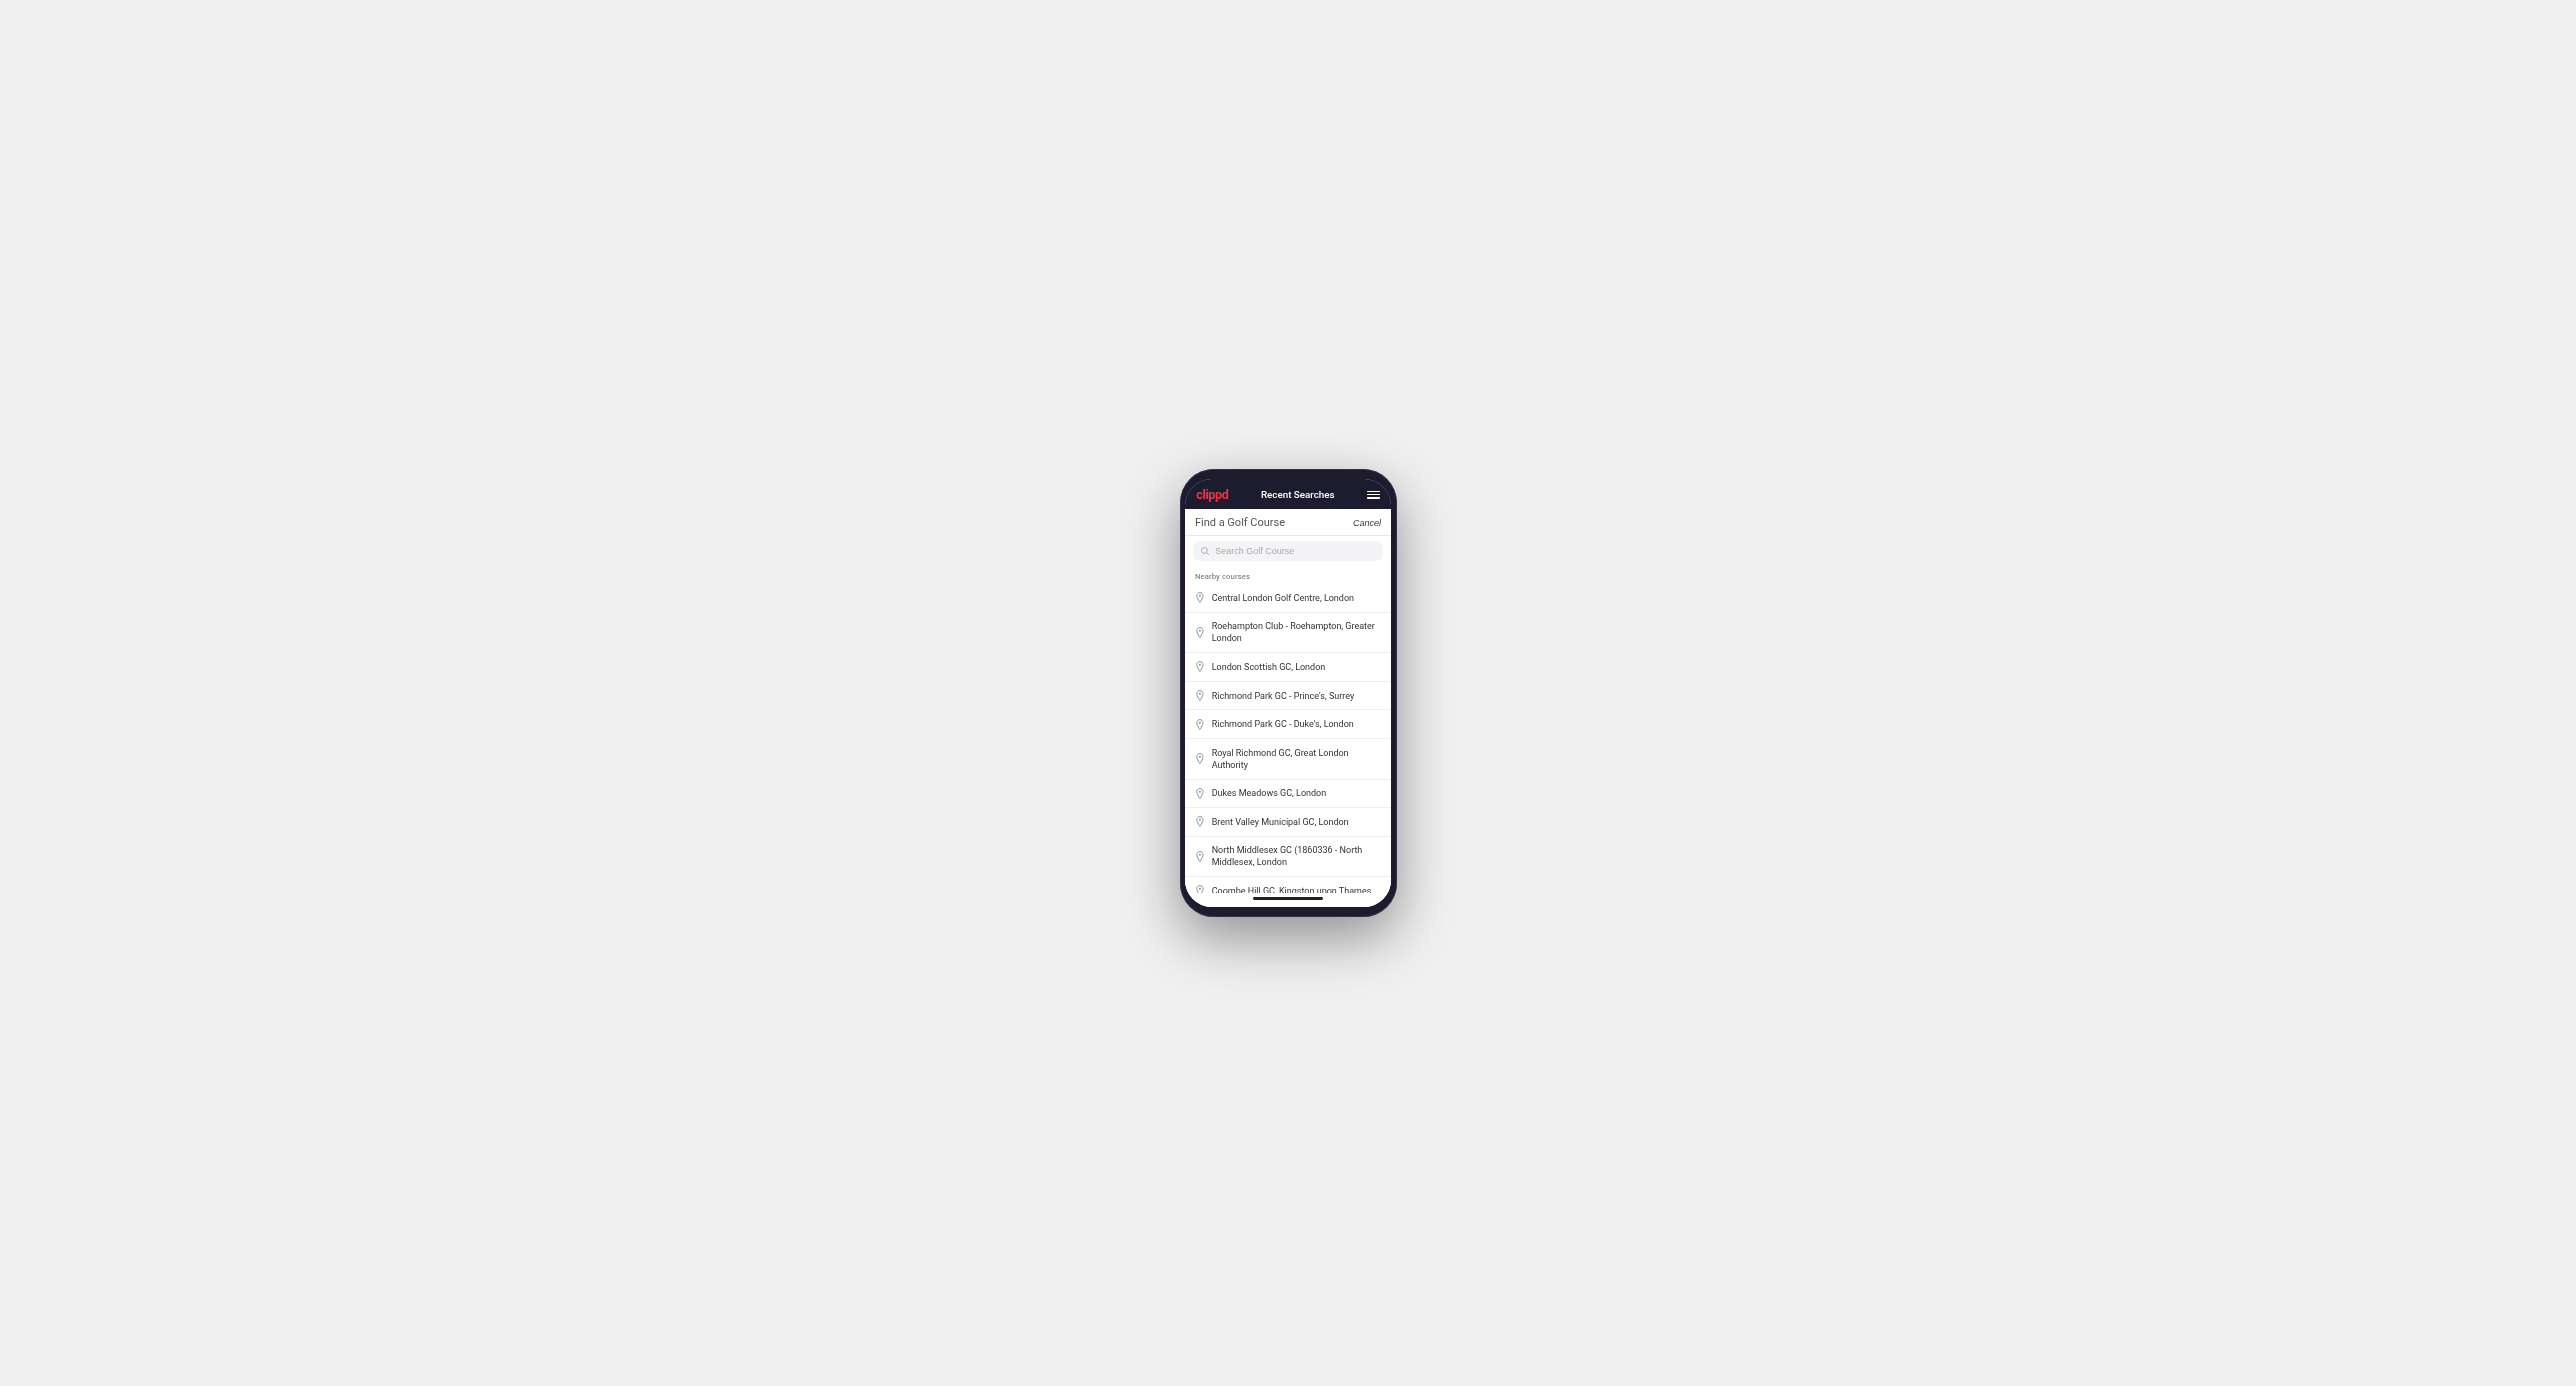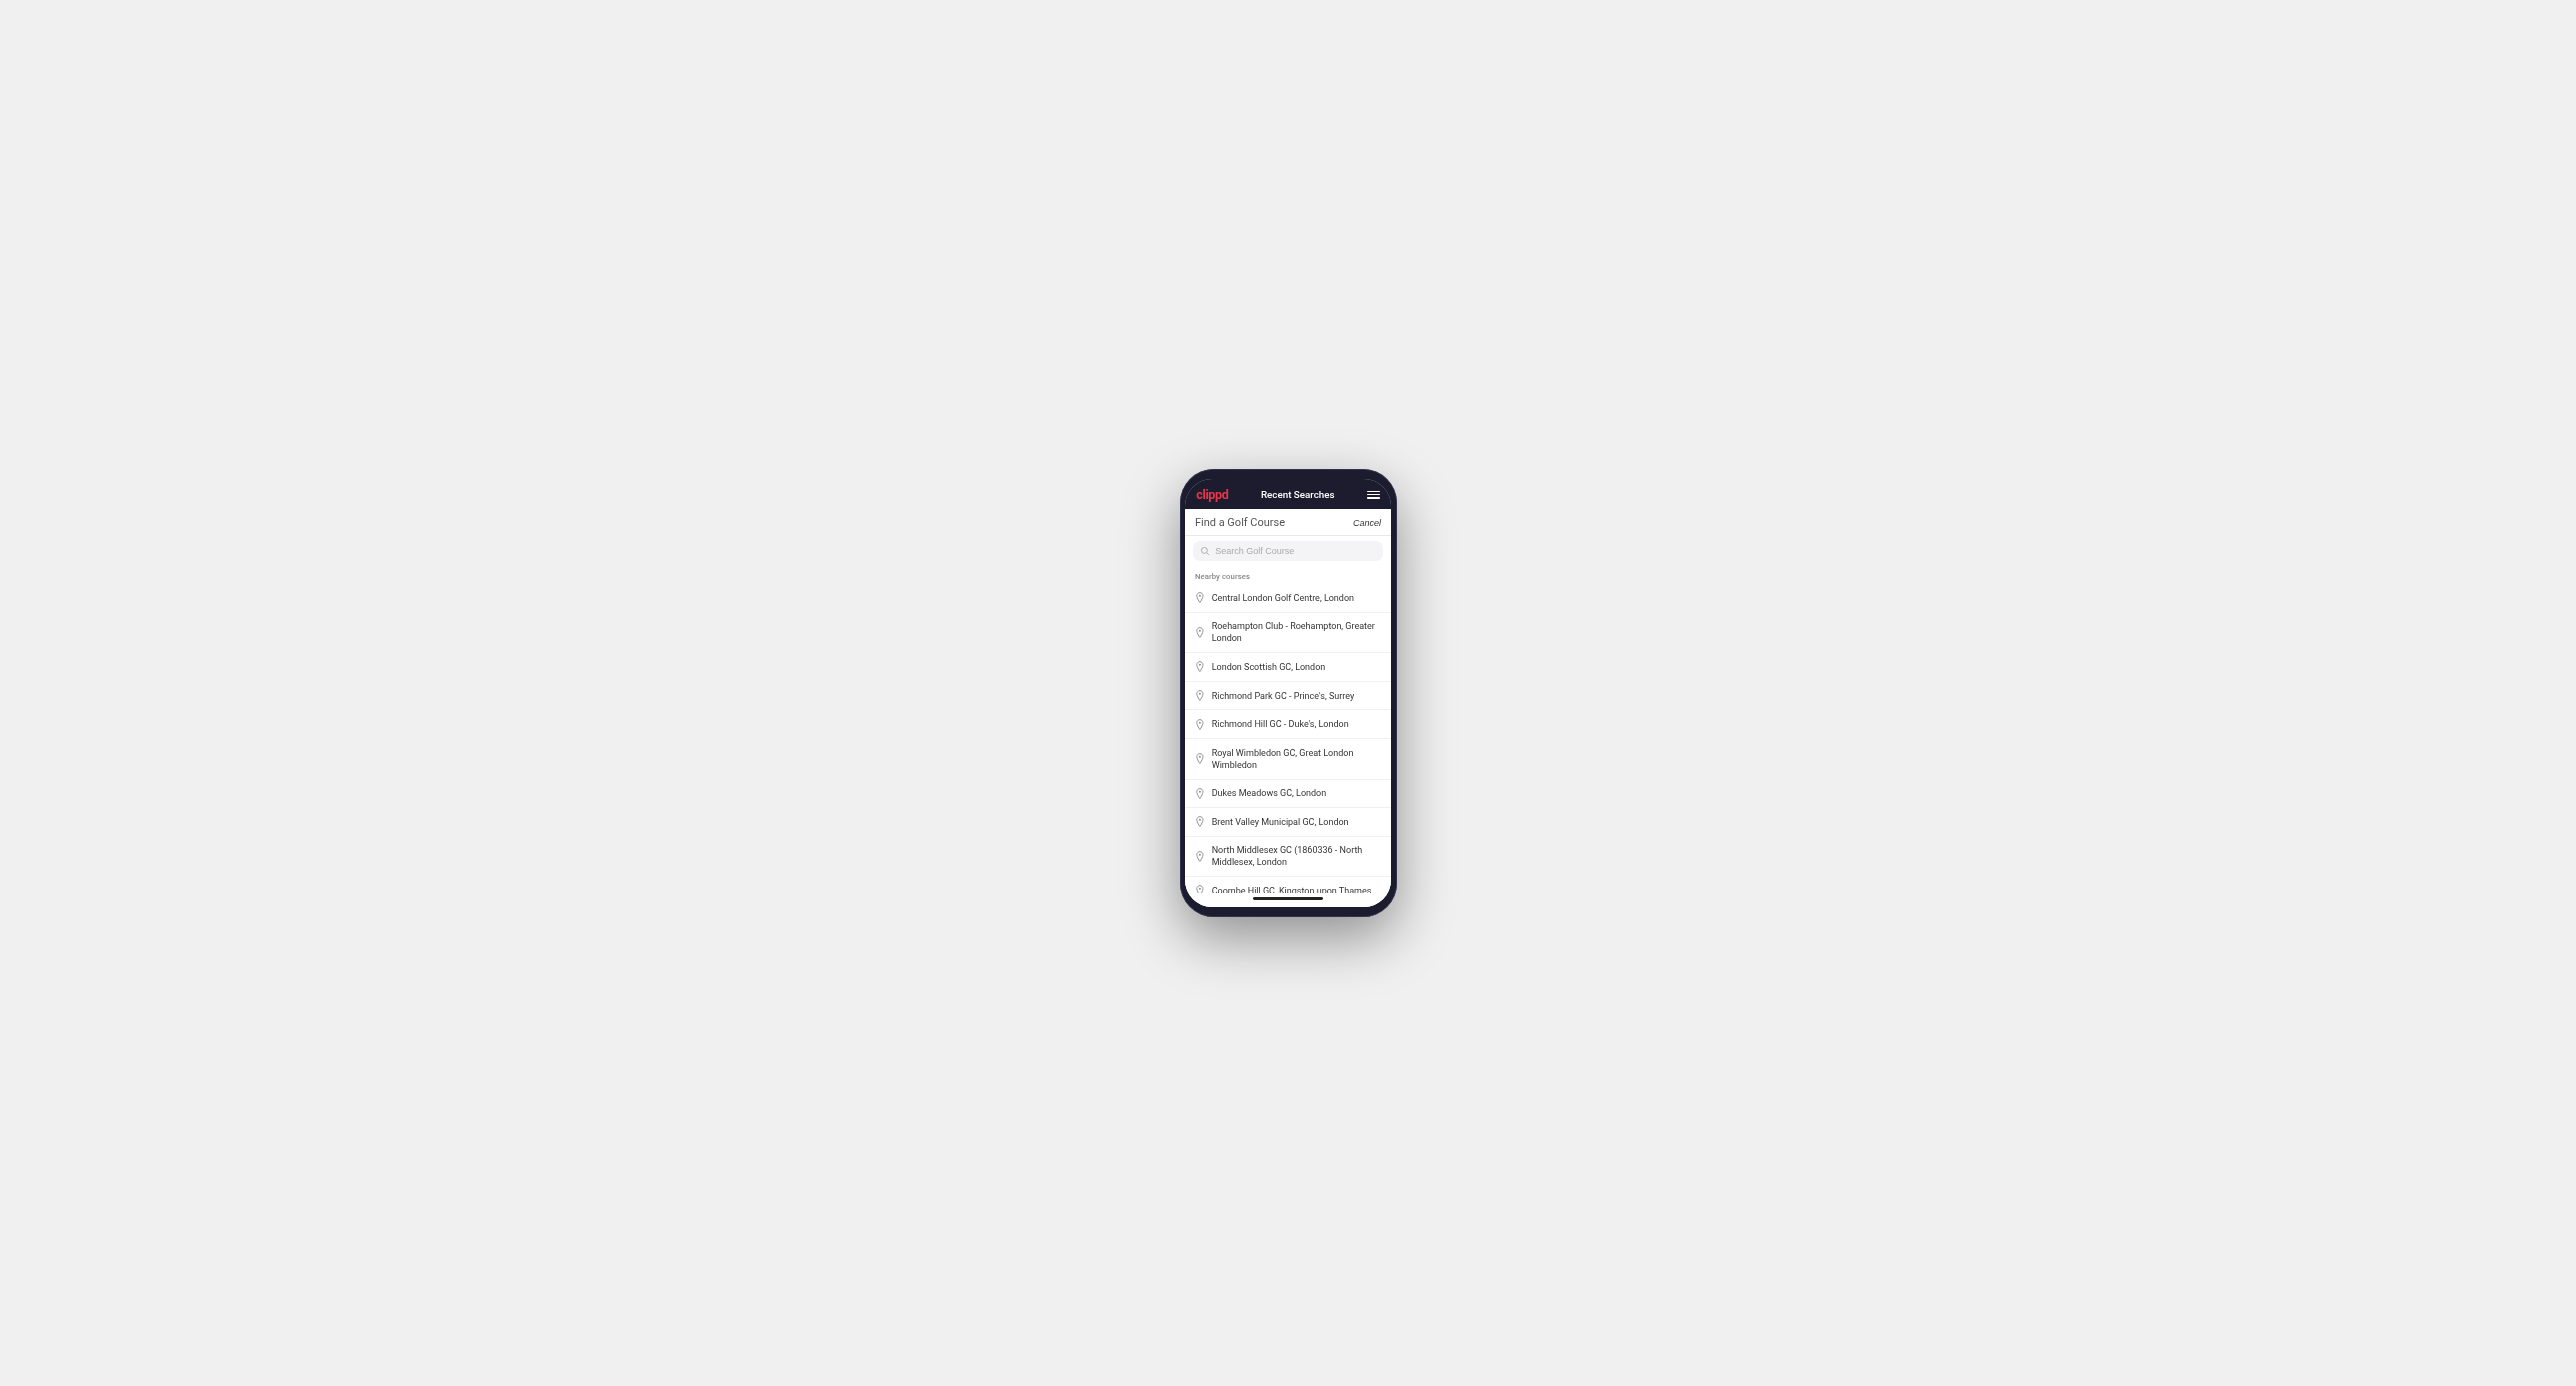"Richmond Hill GC - Duke's," span.course-name { text: Hill -> Park }
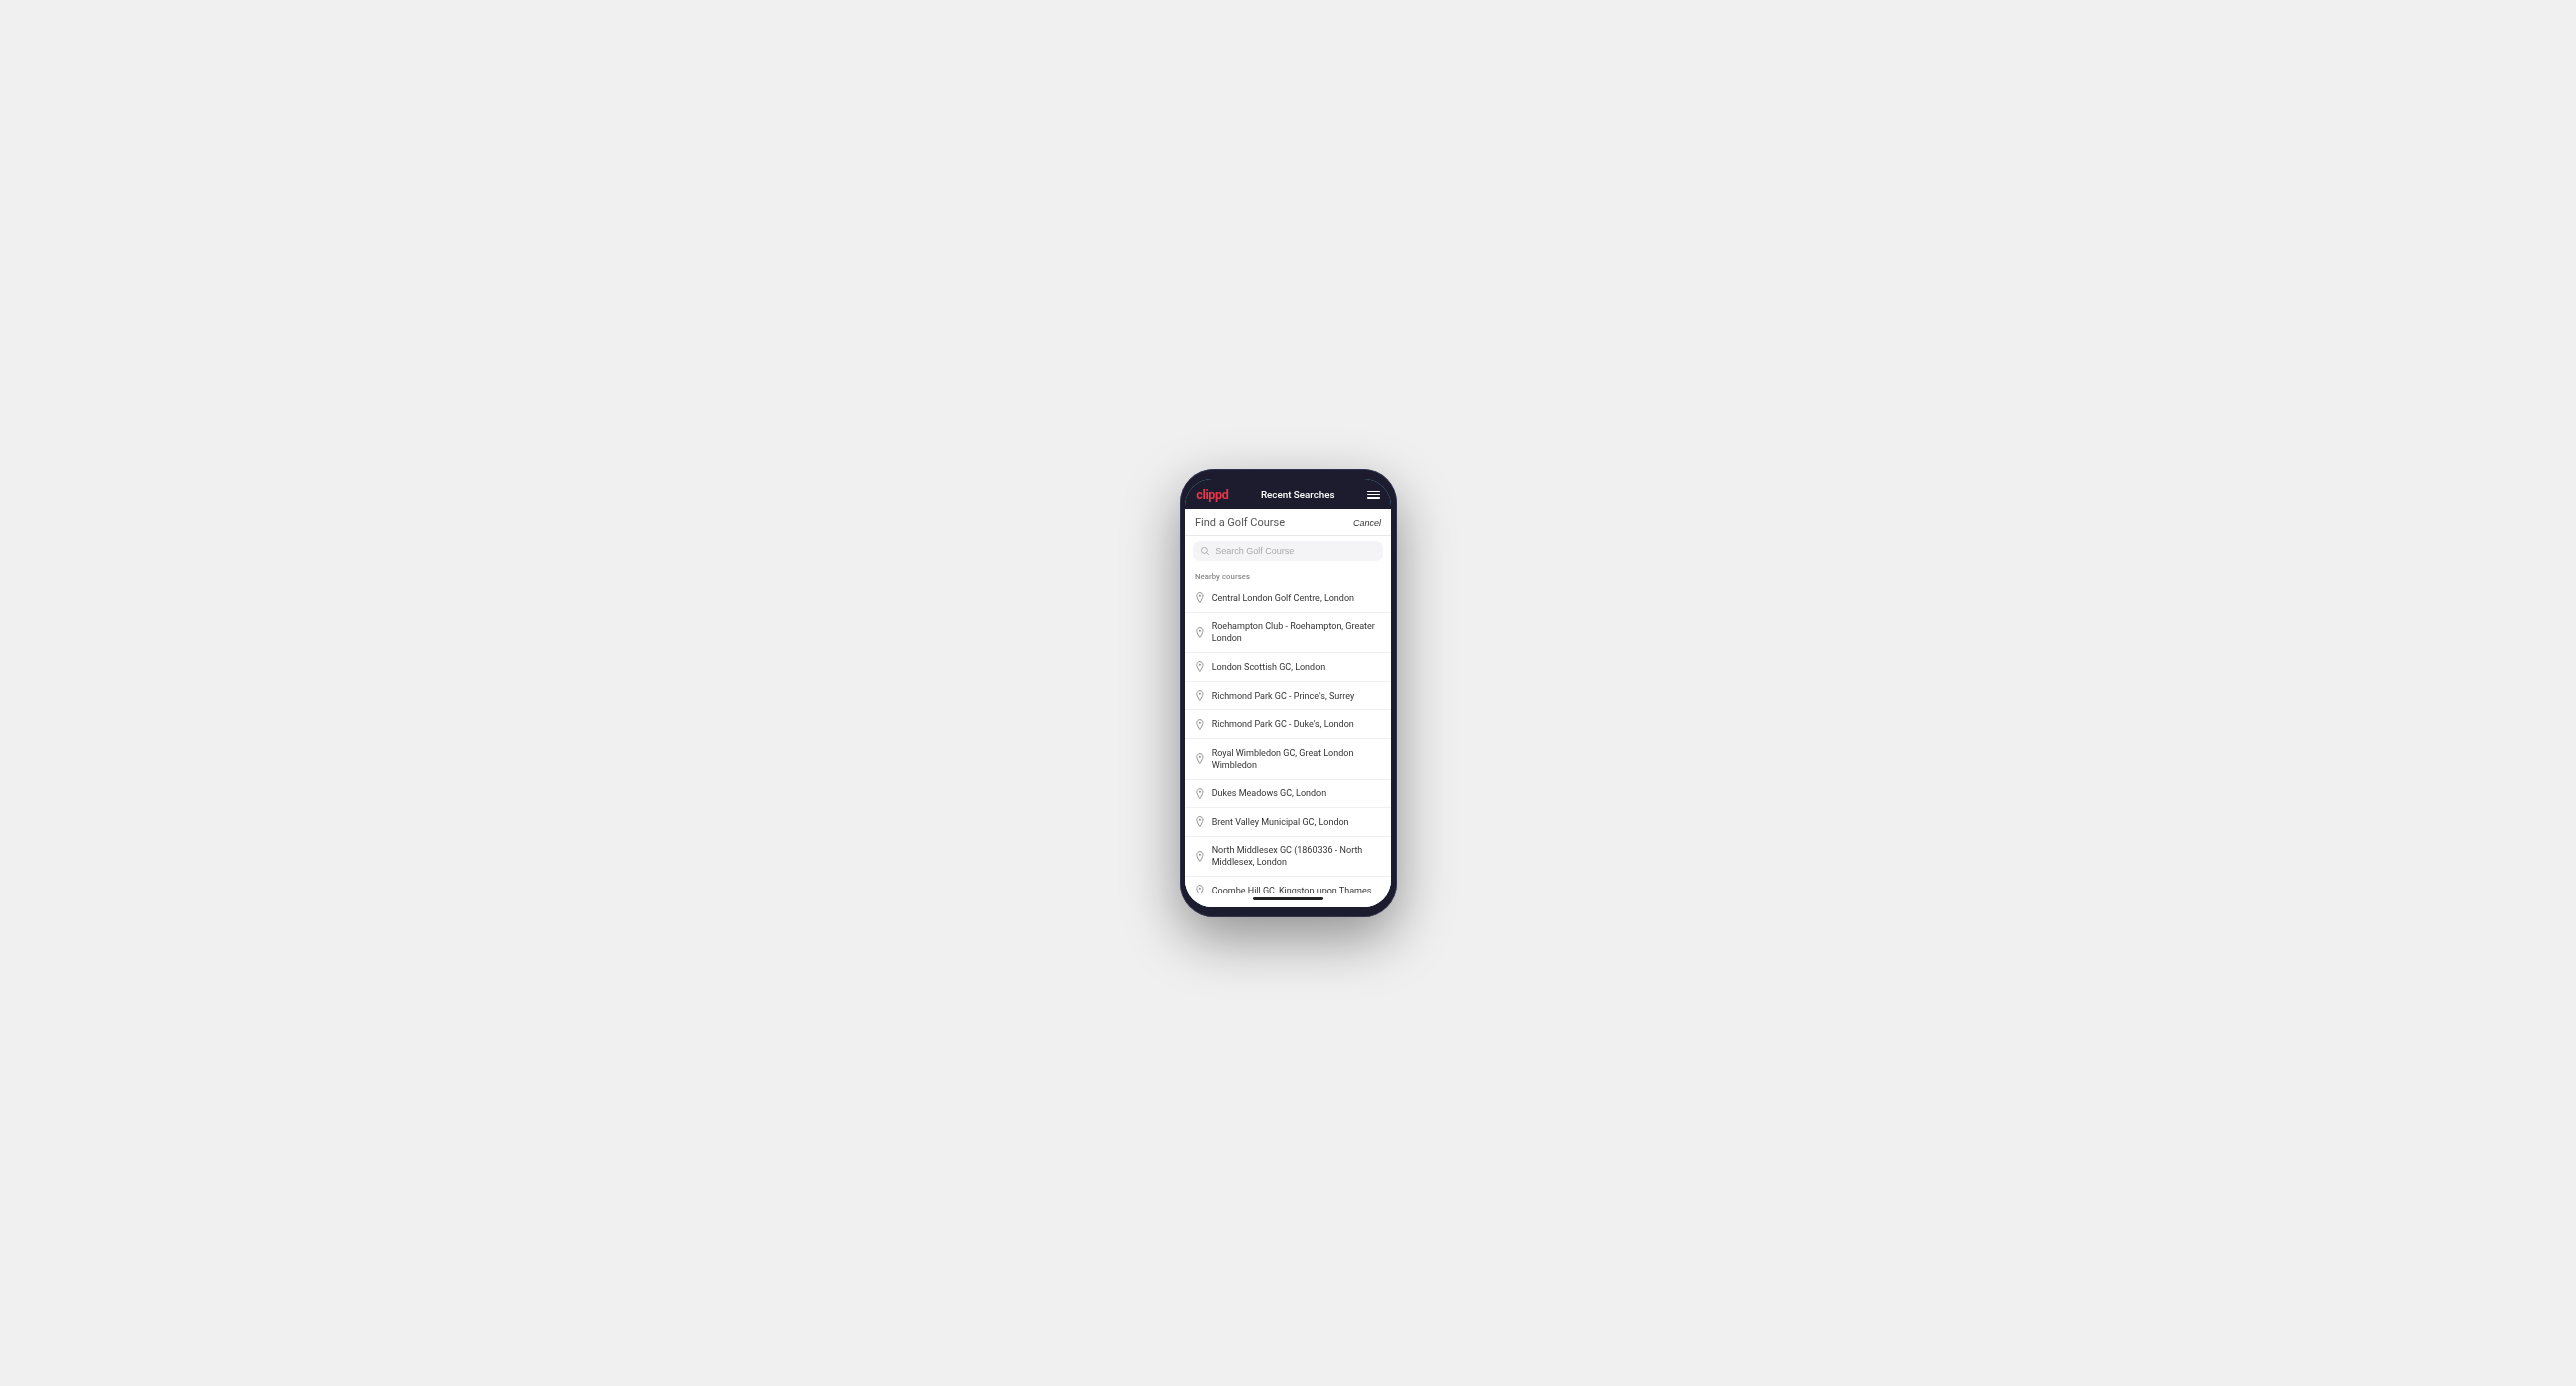"Royal Wimbledon GC, Great London" span.course-name { text: Wimbledon GC, Great London Wimbledon -> Richmond GC, Great London Authority }
